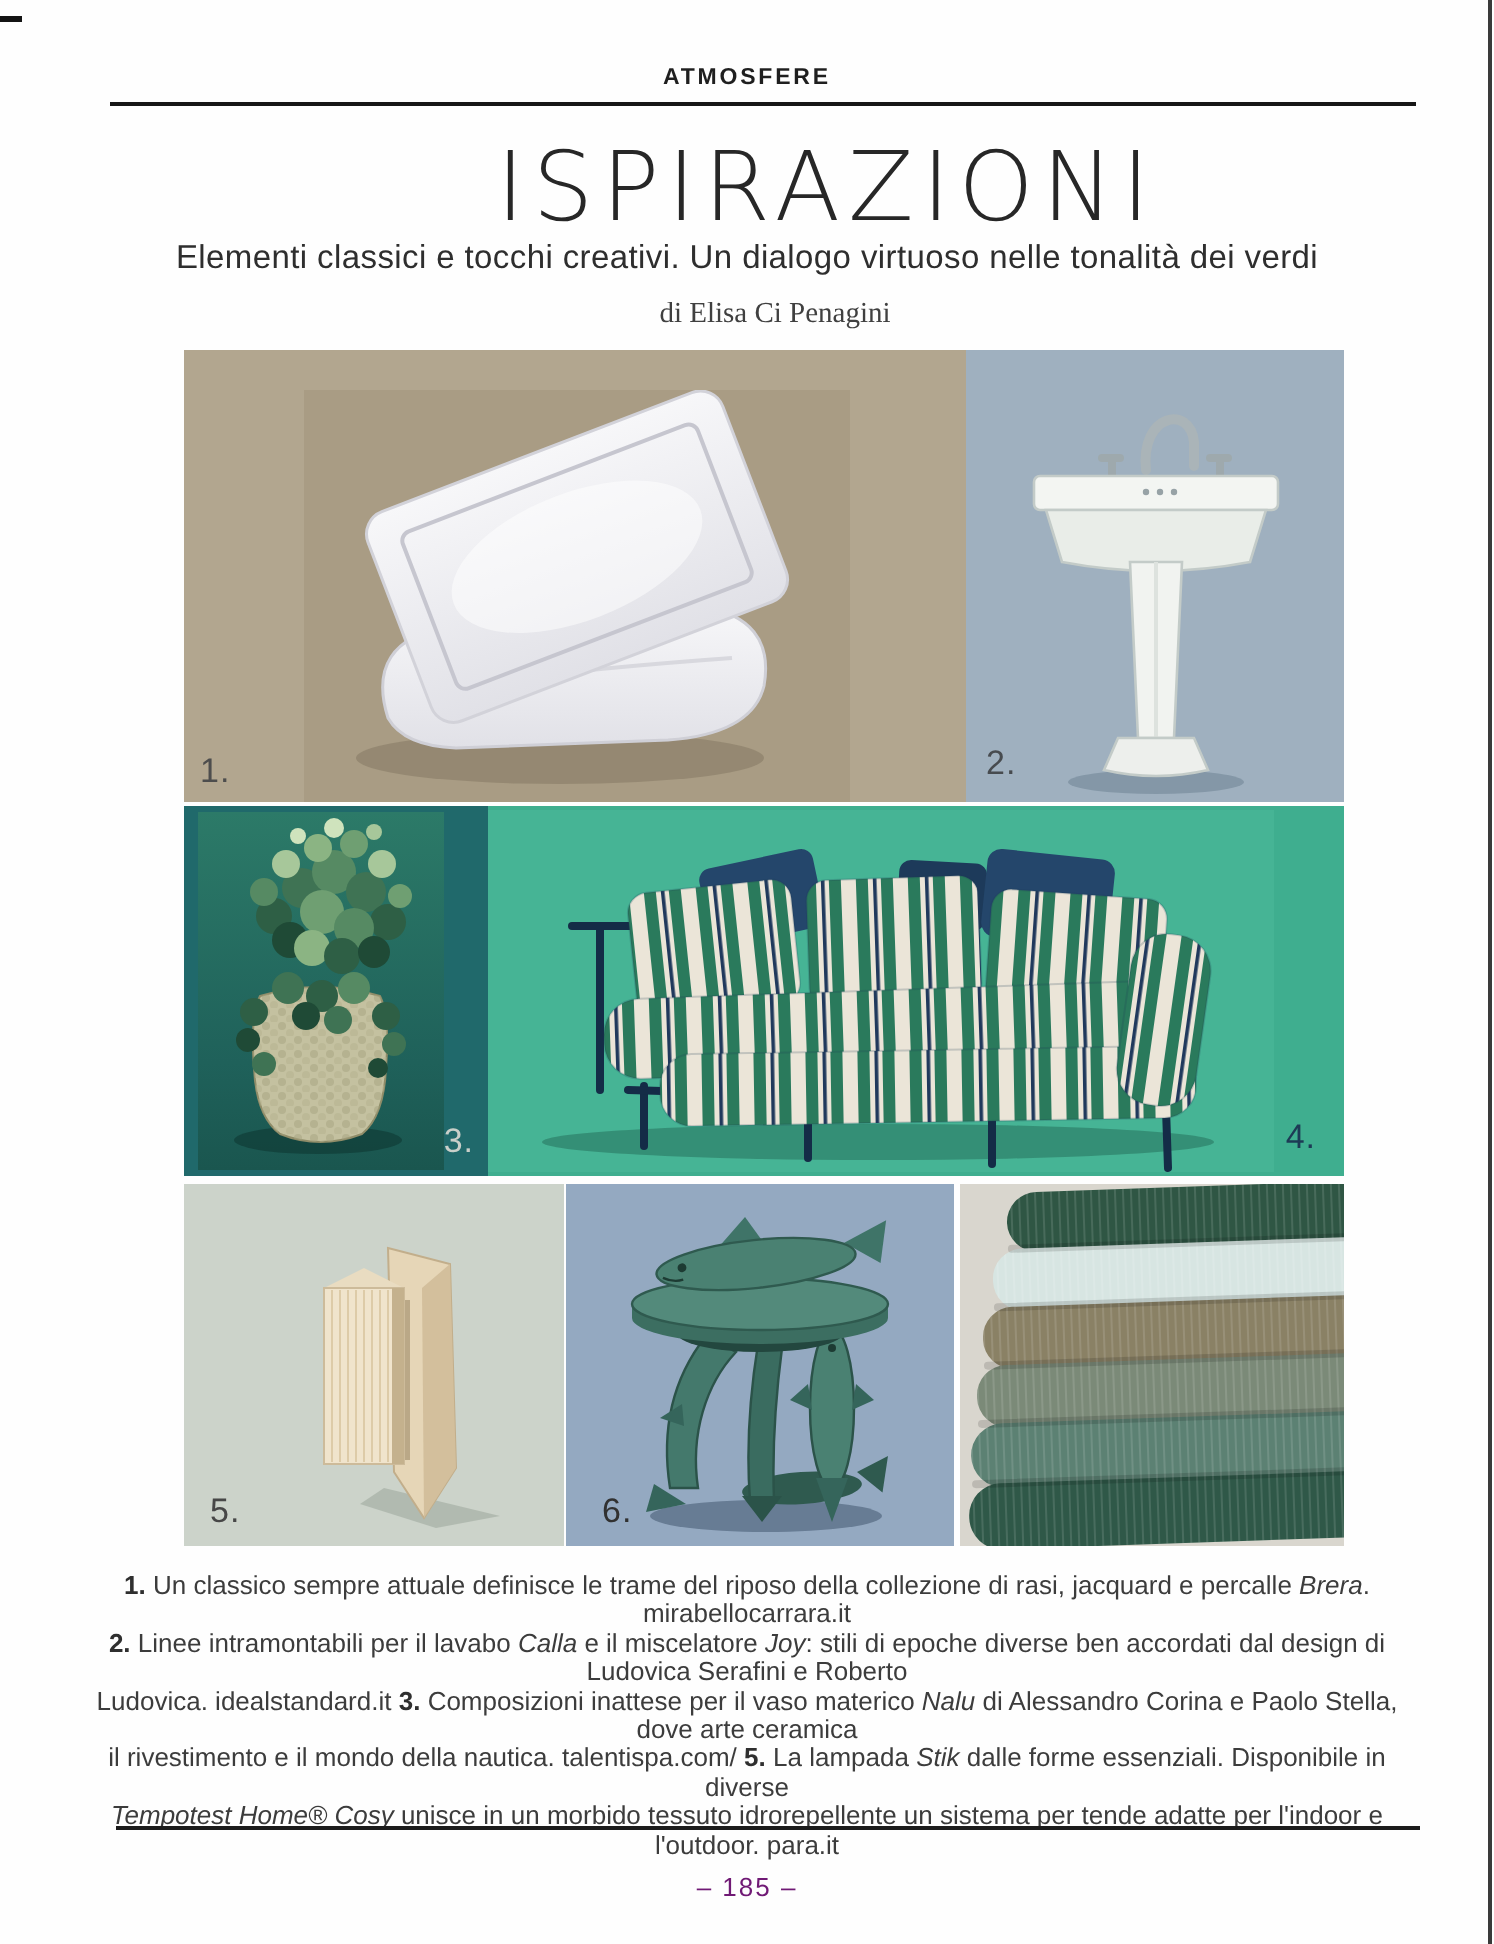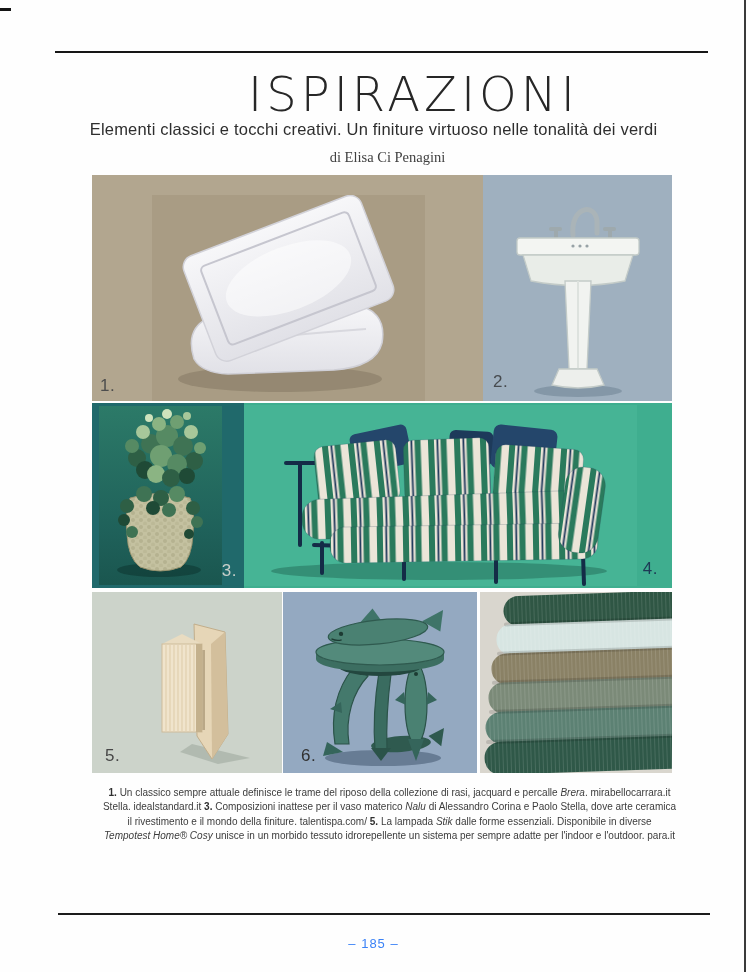"ATMOSFERE" div.kicker { html: none -> <div>ATMOSFERE</div> }
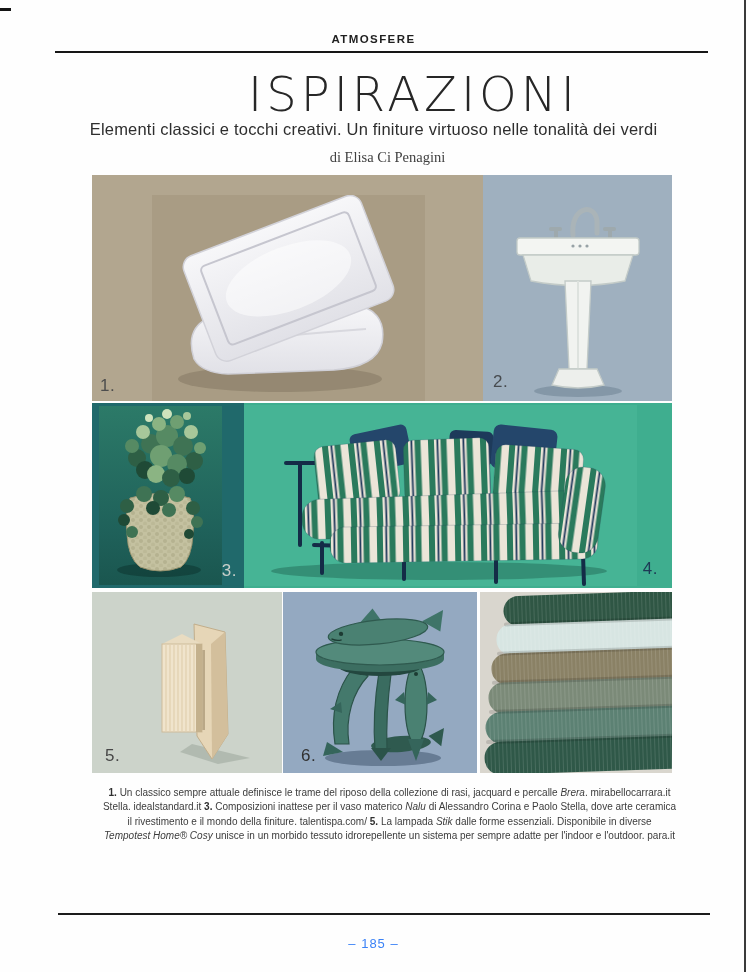"Elementi classici e tocchi creativi." div.subtitle { text: finiture -> dialogo }
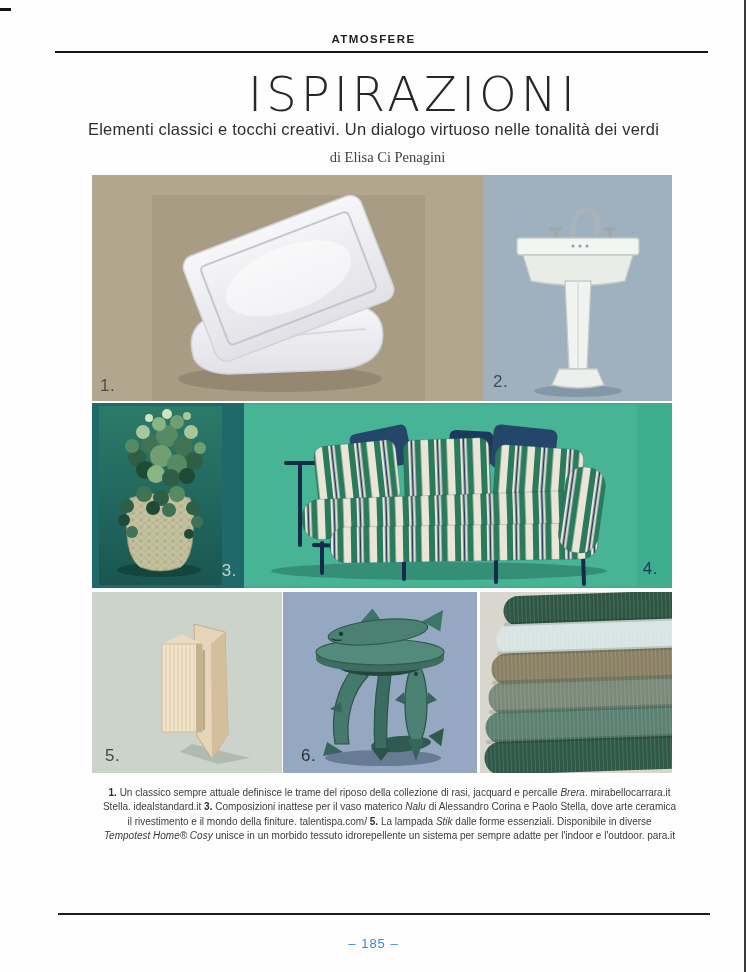"1. Un classico sempre attuale" .caption { font-size: 10px -> 13px; margin-left: 16px -> none }
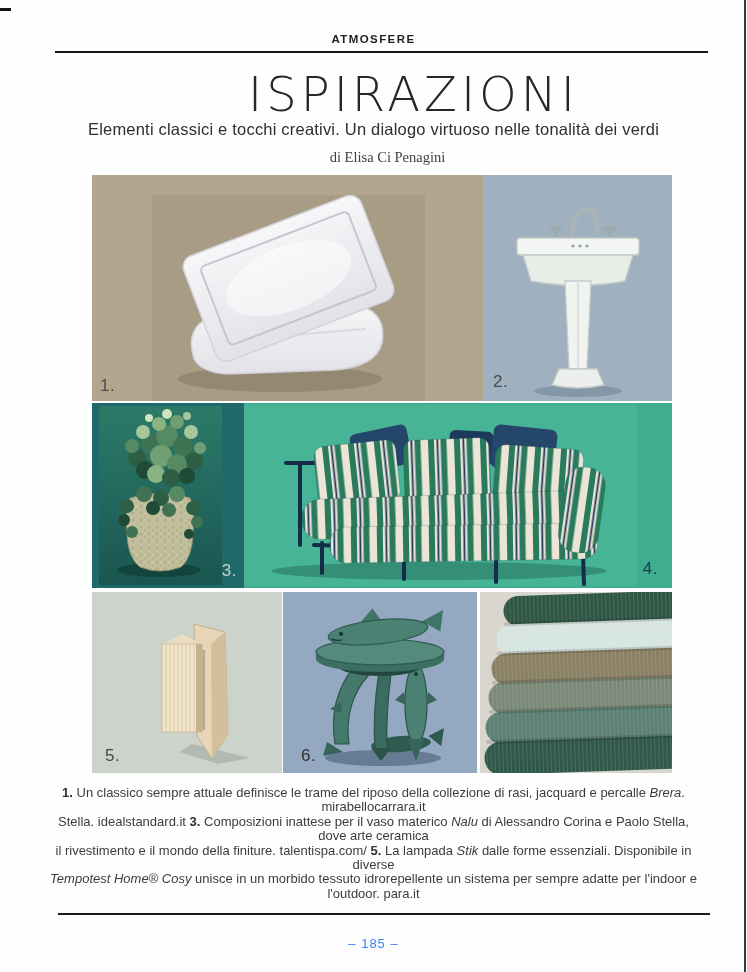"2. Linee intramontabili per il" div.cap-line { html: none -> <div><span>2. </span><span>Linee intramontabili per il lavabo </span><span>Calla</span><span> e il miscelatore </span><span>Joy</span><span>: stili di epoche diverse ben accordati dal design di Ludovica Serafini e Roberto</span></div> }
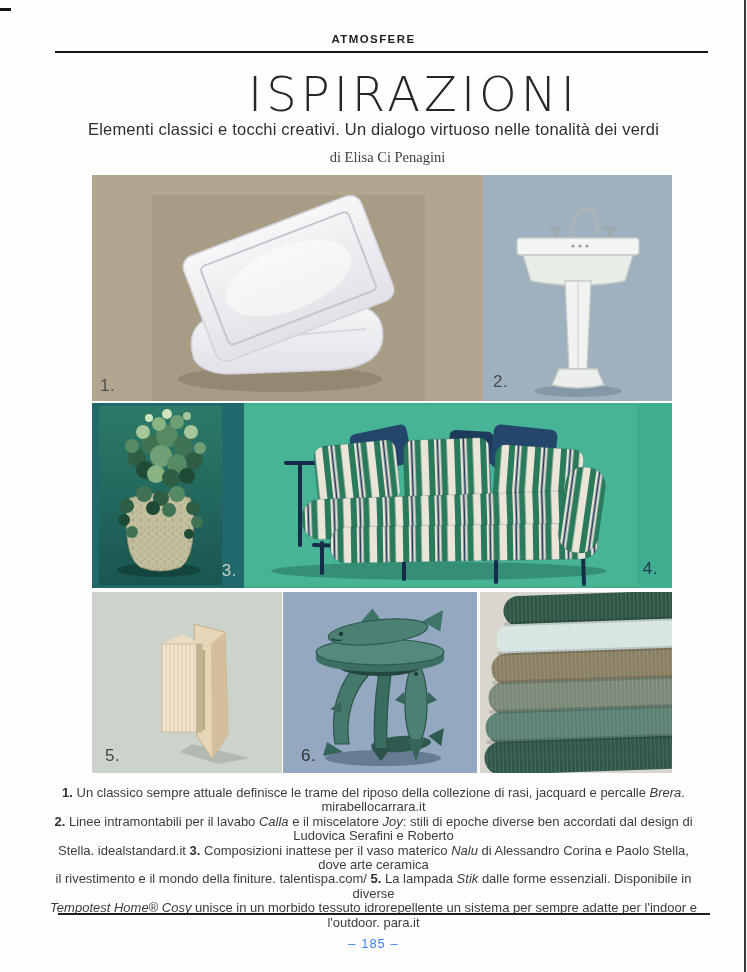"Stella. idealstandard.it" span { text: Stella -> Ludovica }
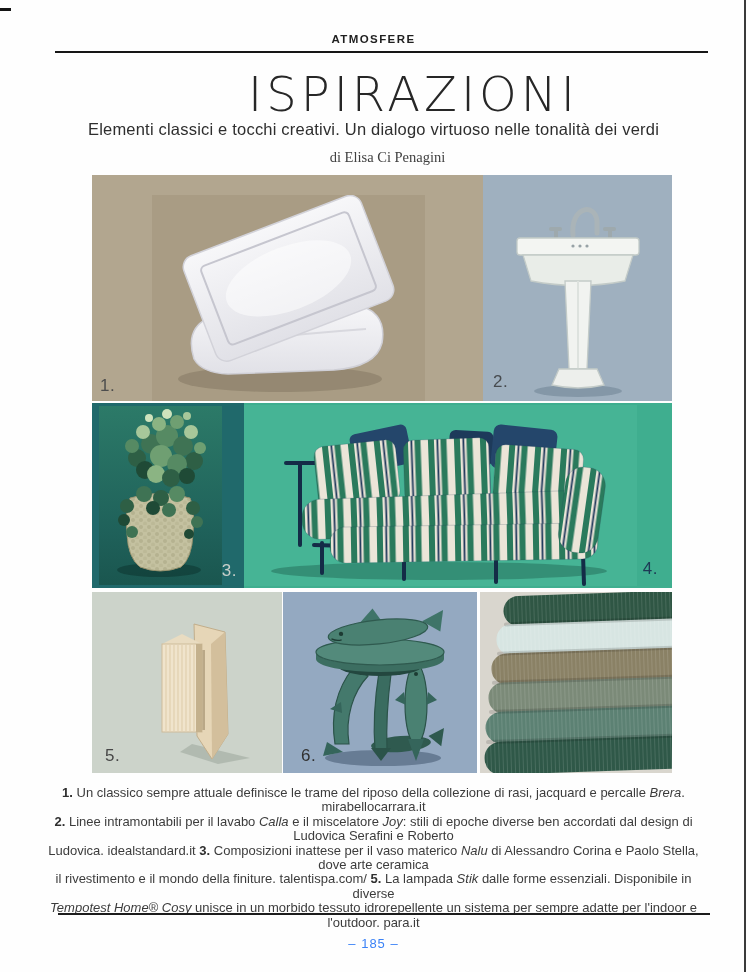"il rivestimento e il mondo" span { text: finiture -> nautica }
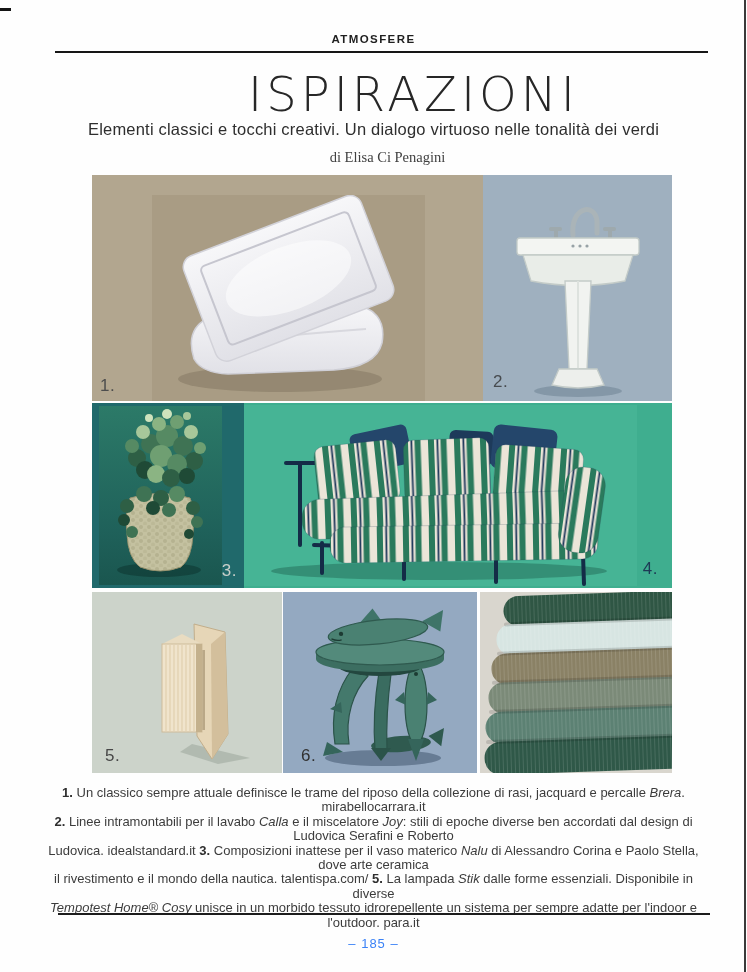"unisce in un morbido tessuto" span { text: sempre -> tende }
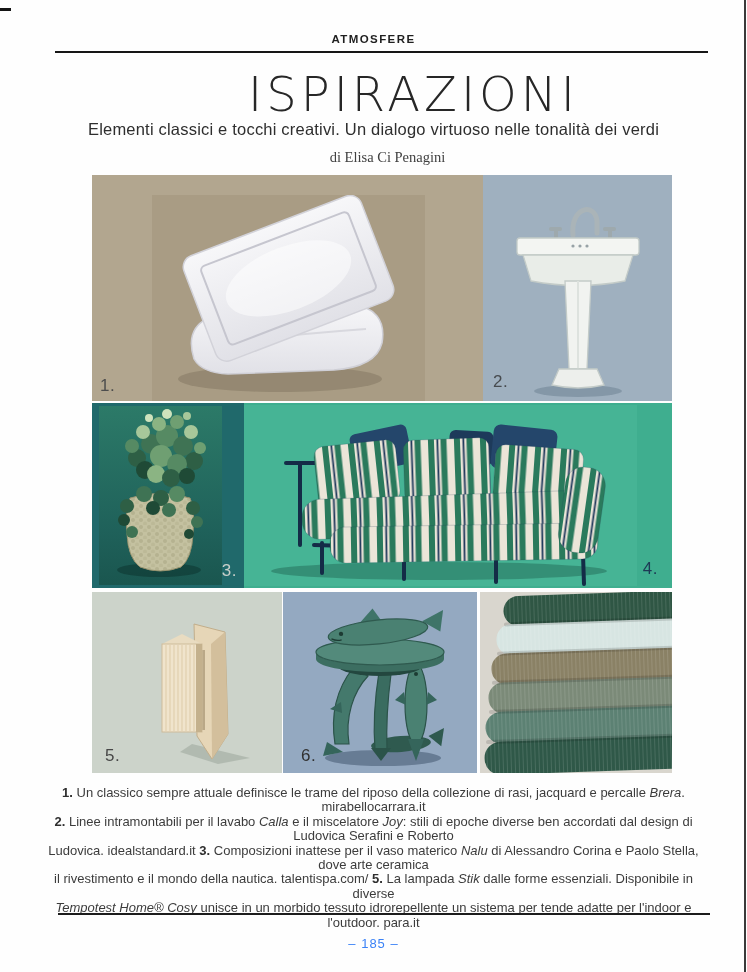"– 185 –" .pagenum { color: #3b82f6 -> #701a75 }
